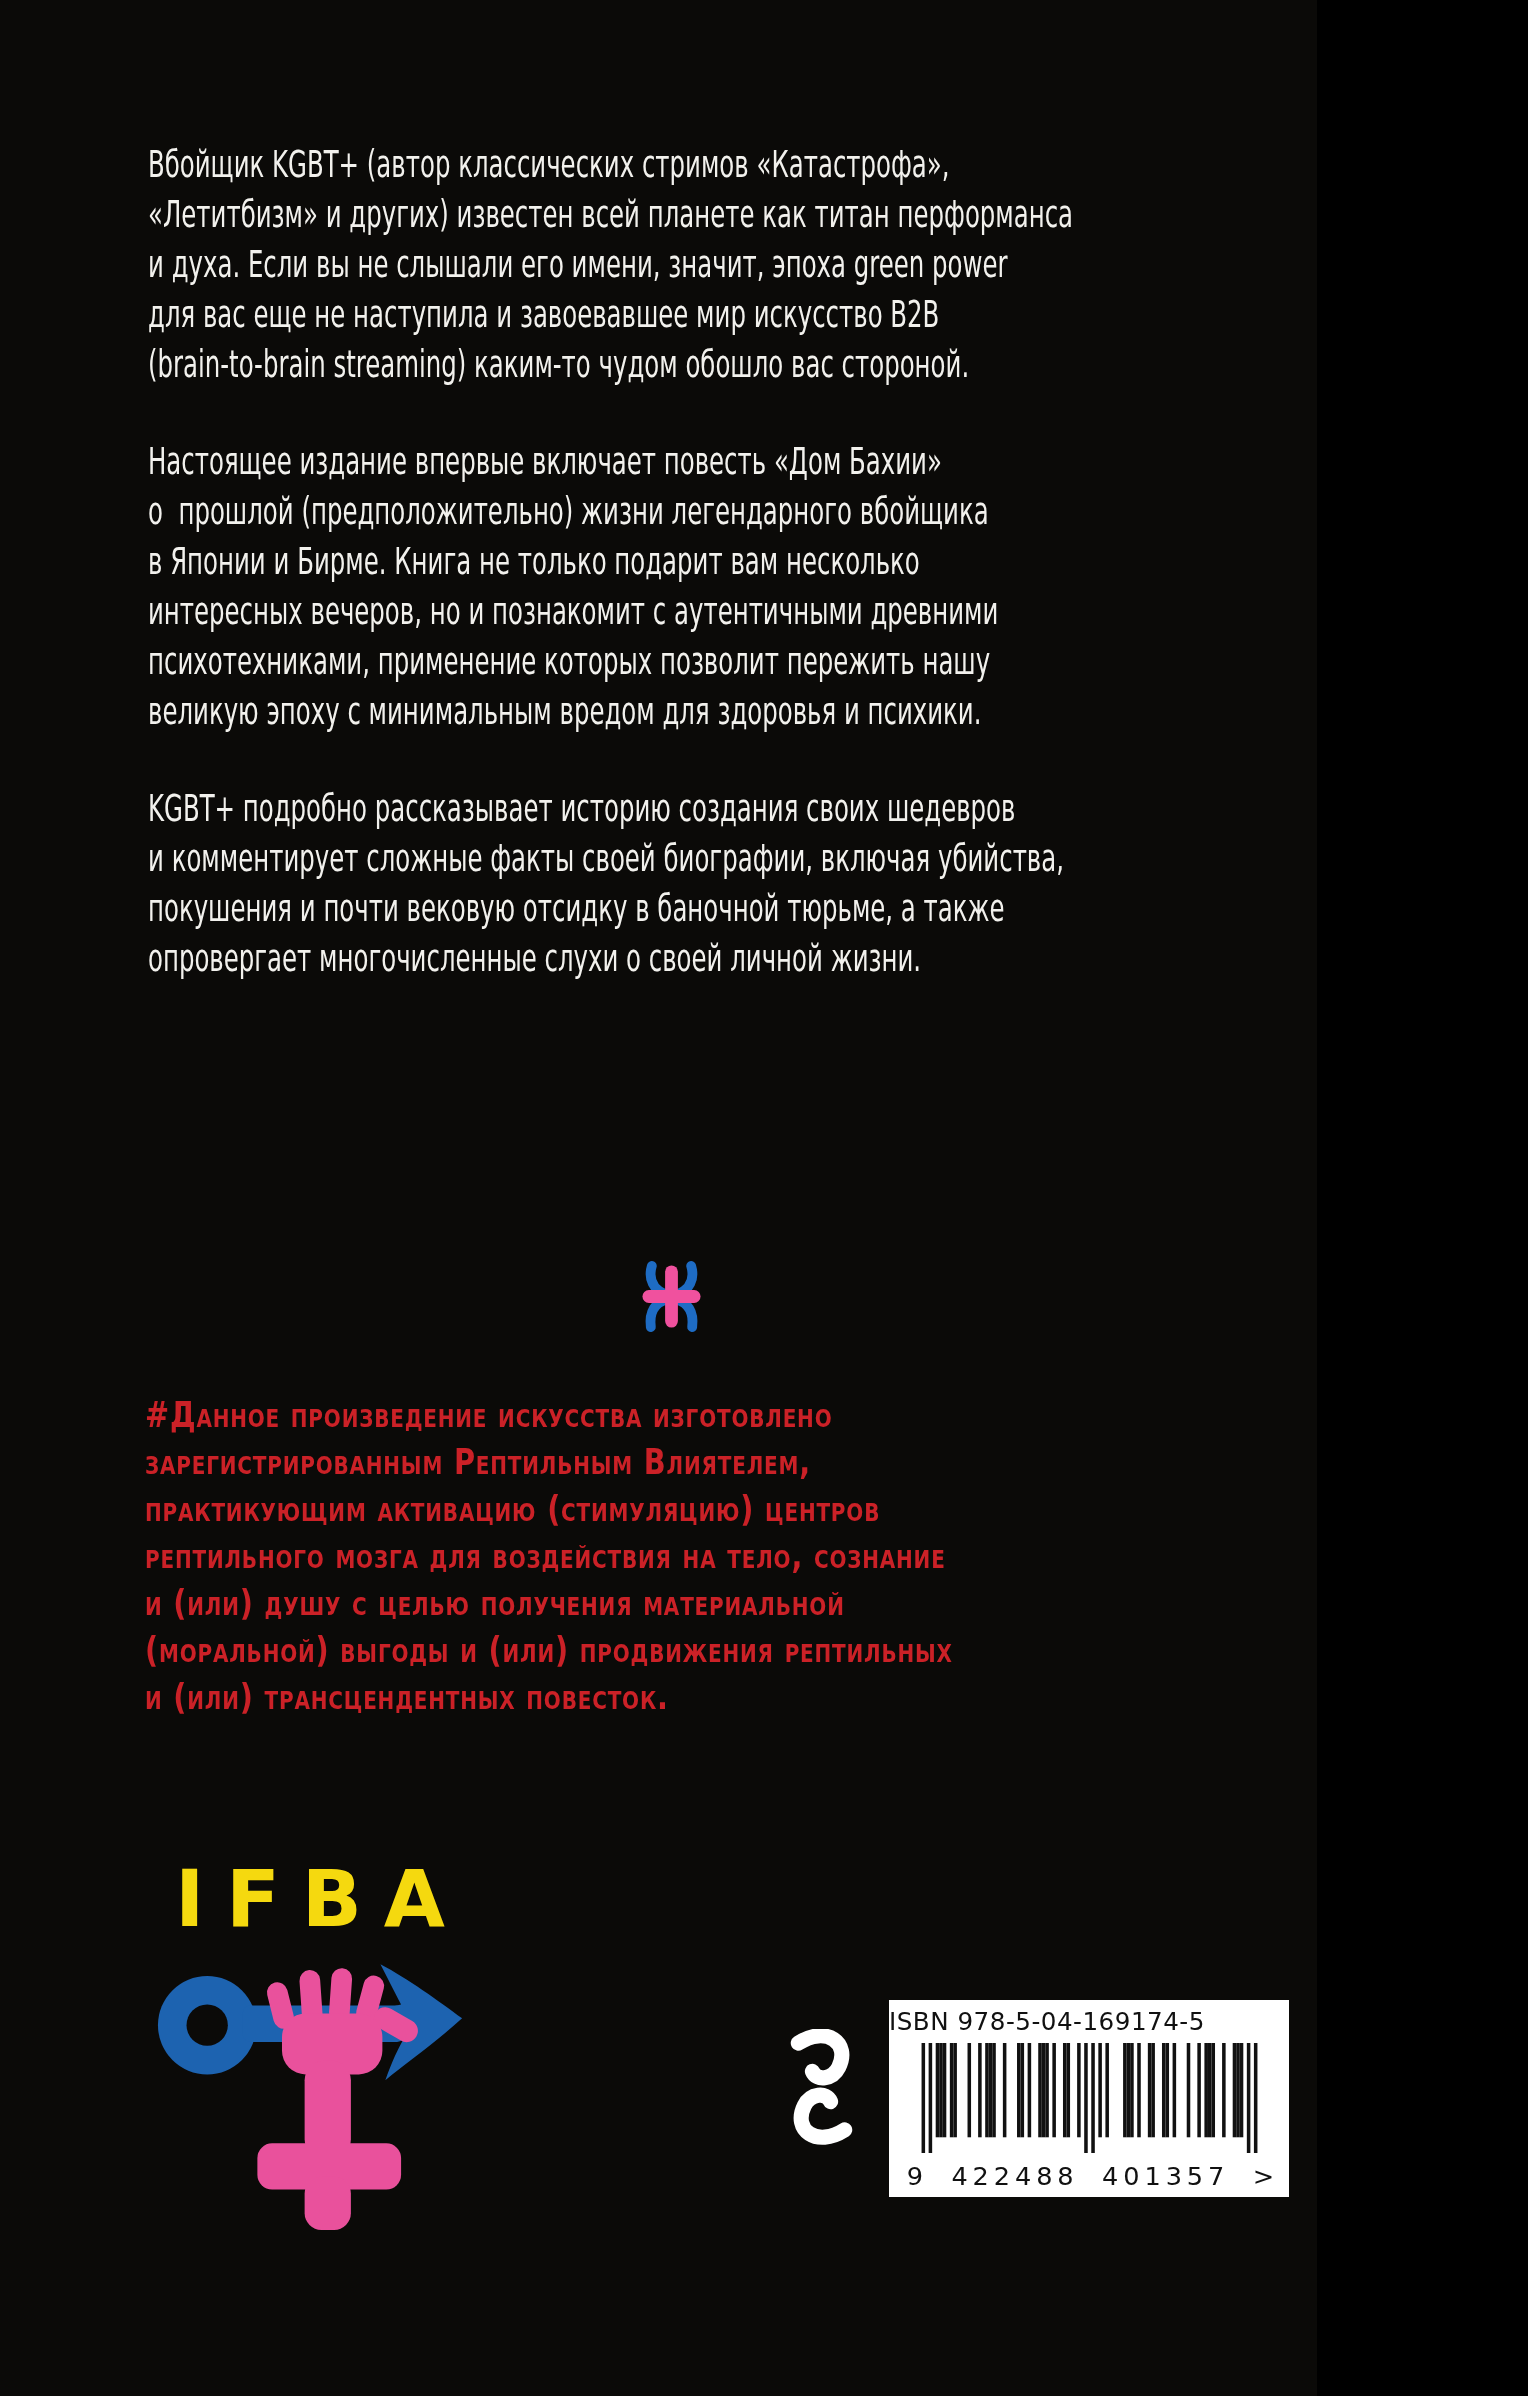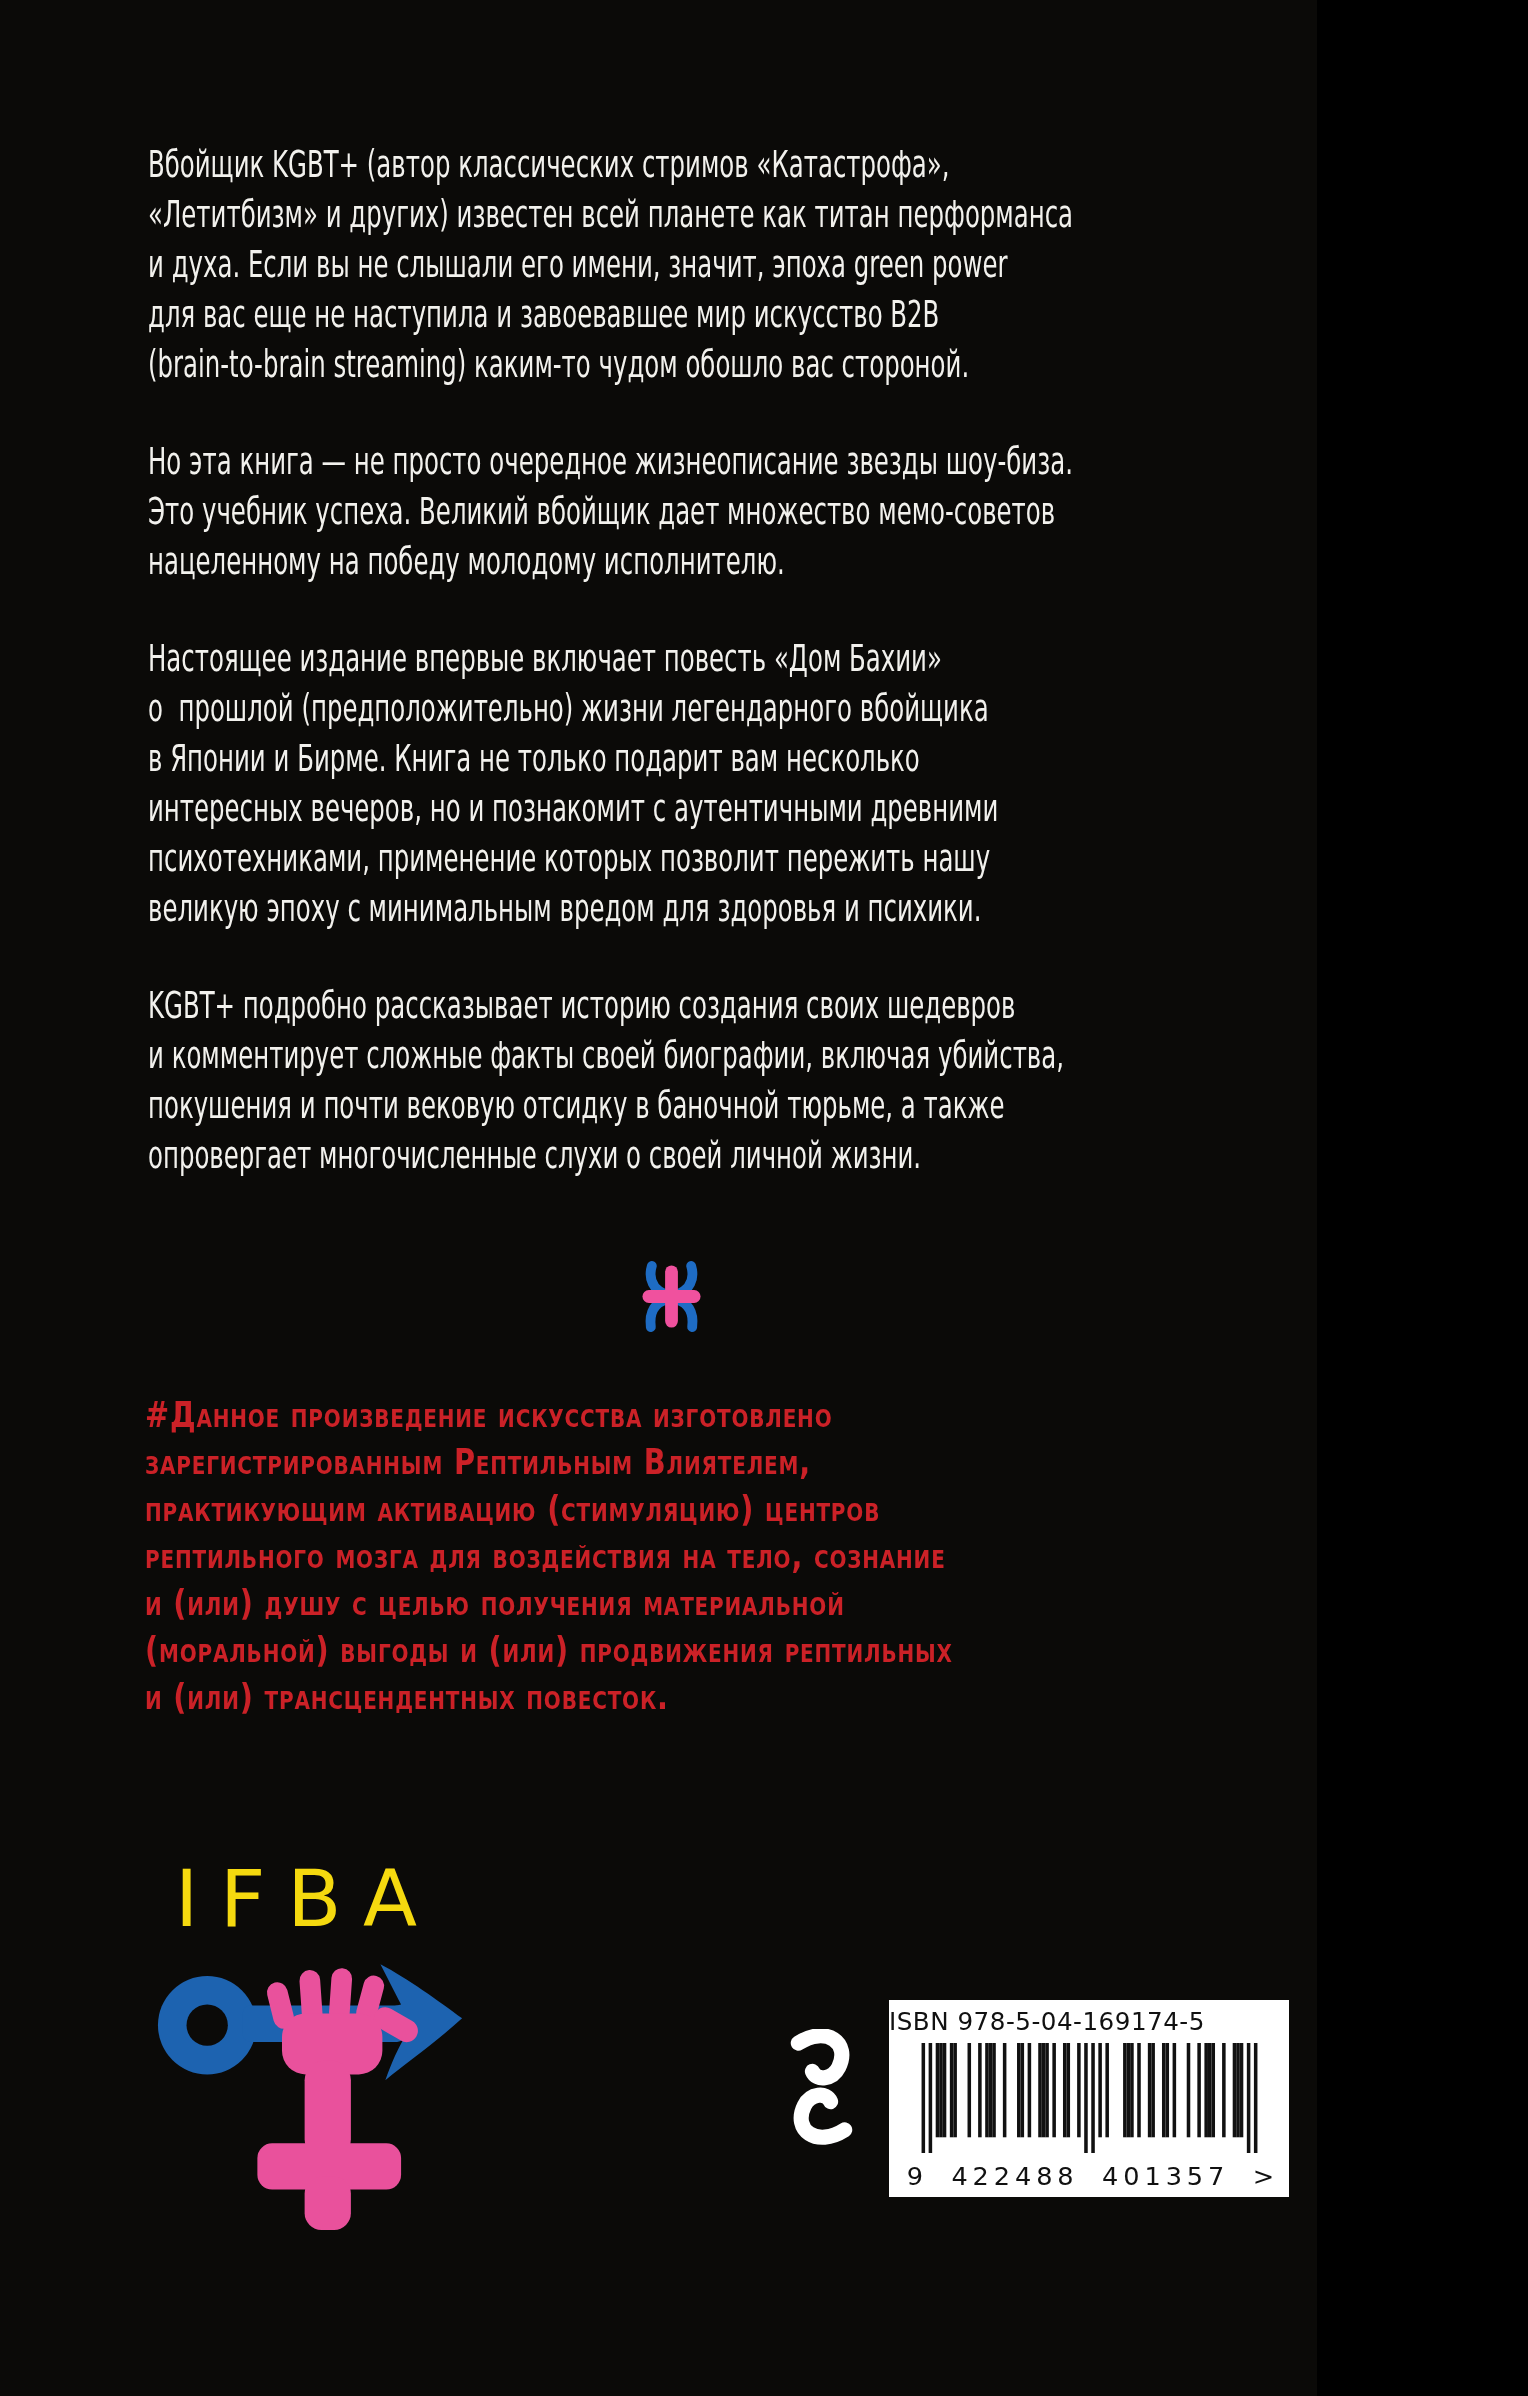"Но эта книга — не" div.para { html: <div> <div>Но эта книга — не просто очередное жизнеописание звезды шоу-биза.</div> <div>Это учебник успеха. Великий вбойщик дает множество мемо-советов</div> <div>нацеленному на победу молодому исполнителю.</div> </div> -> none }
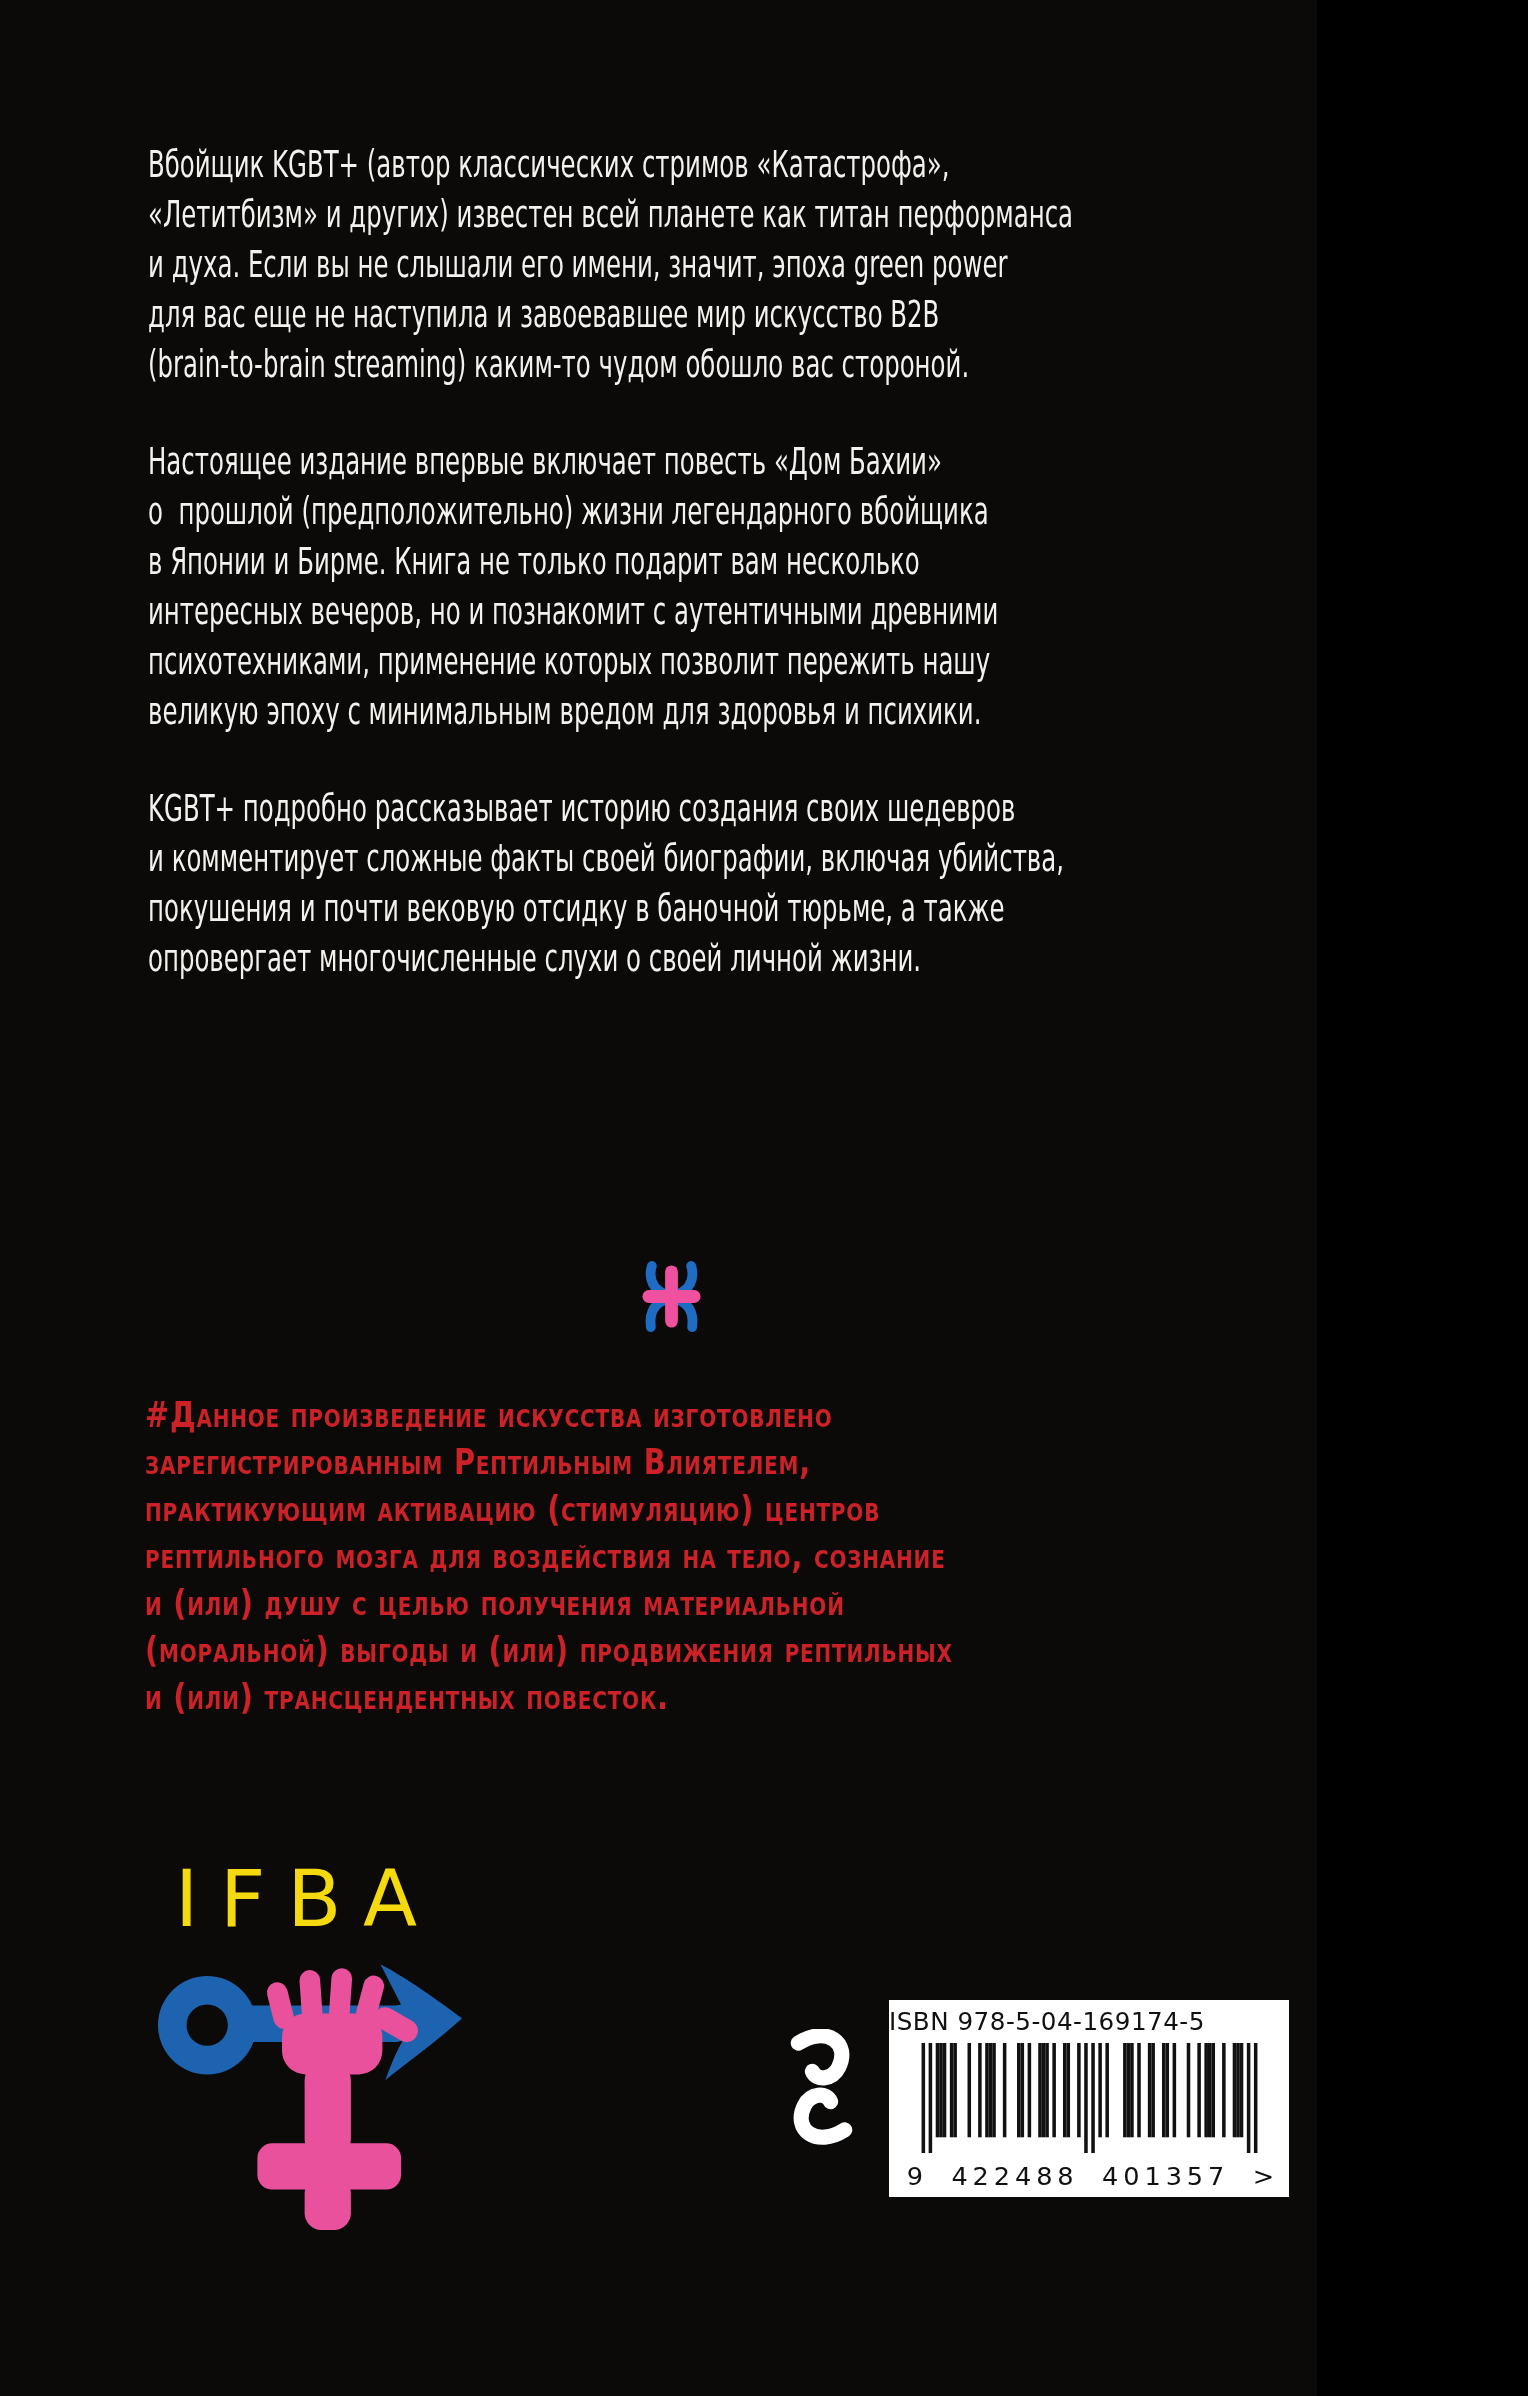"IFBA" .ifba-text { font-weight: normal -> bold }
